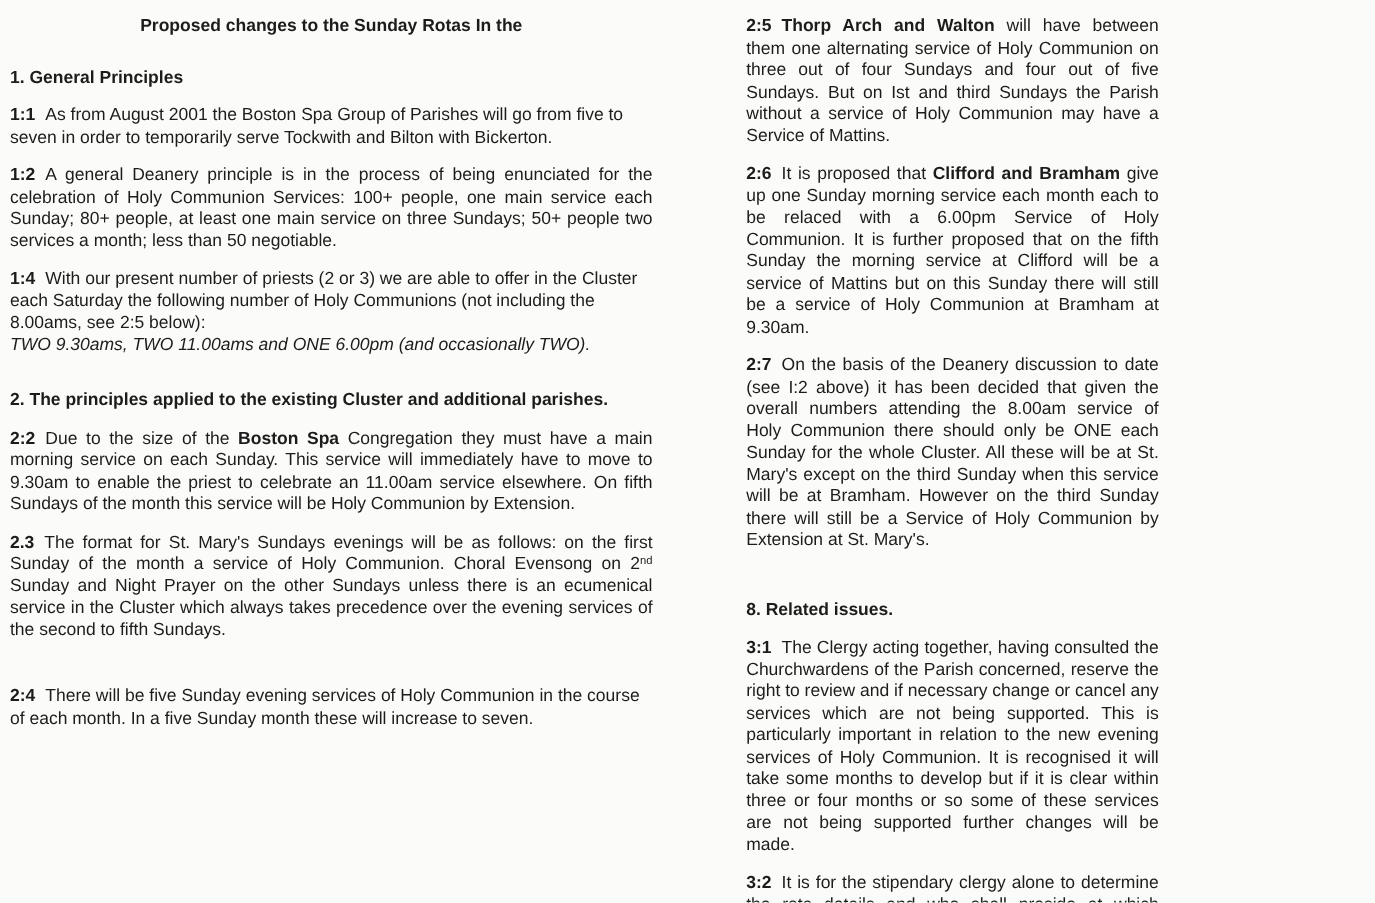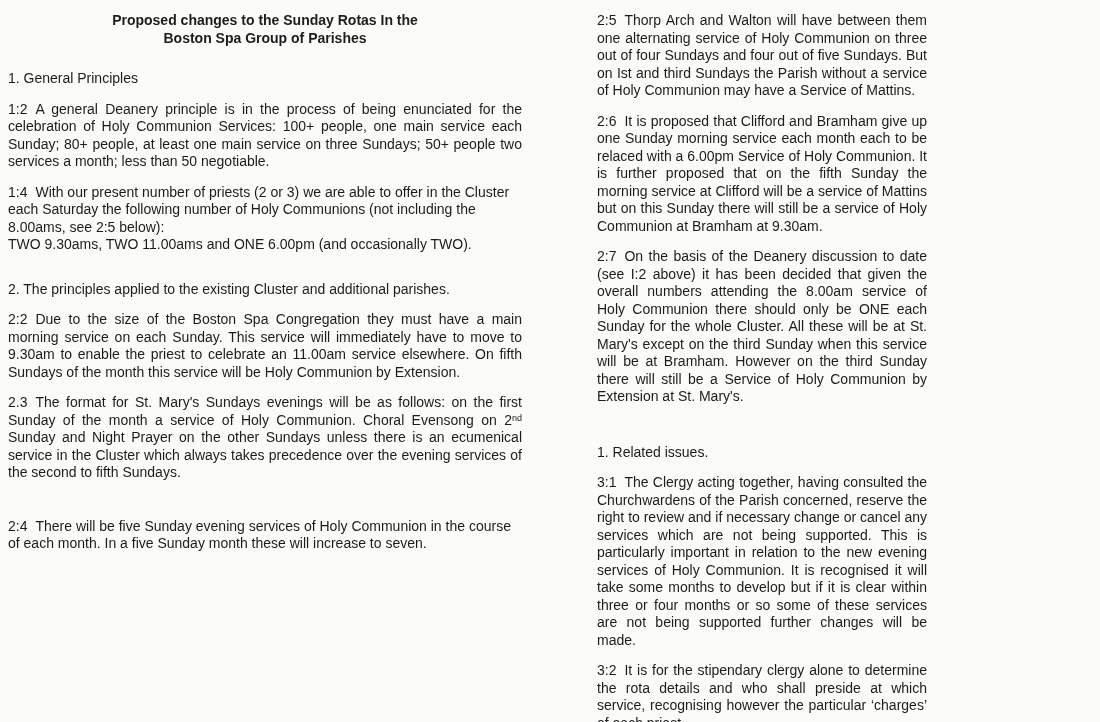"2:5" .num { font-weight: normal -> bold }
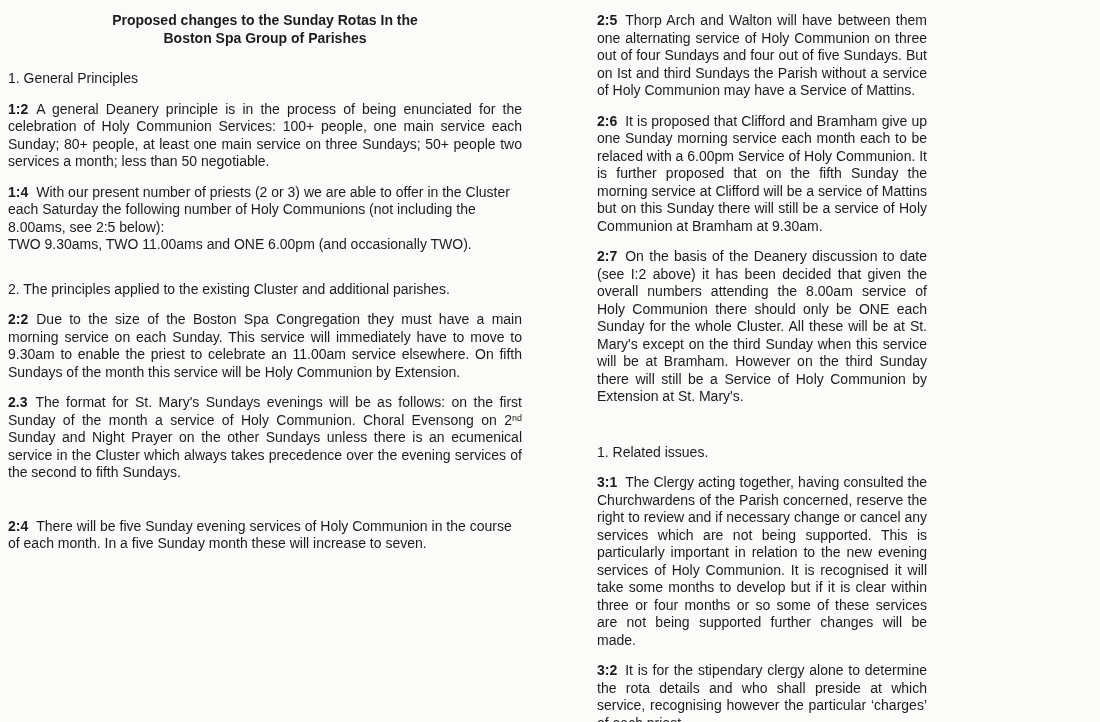"Thorp Arch and Walton" .b { font-weight: normal -> bold }
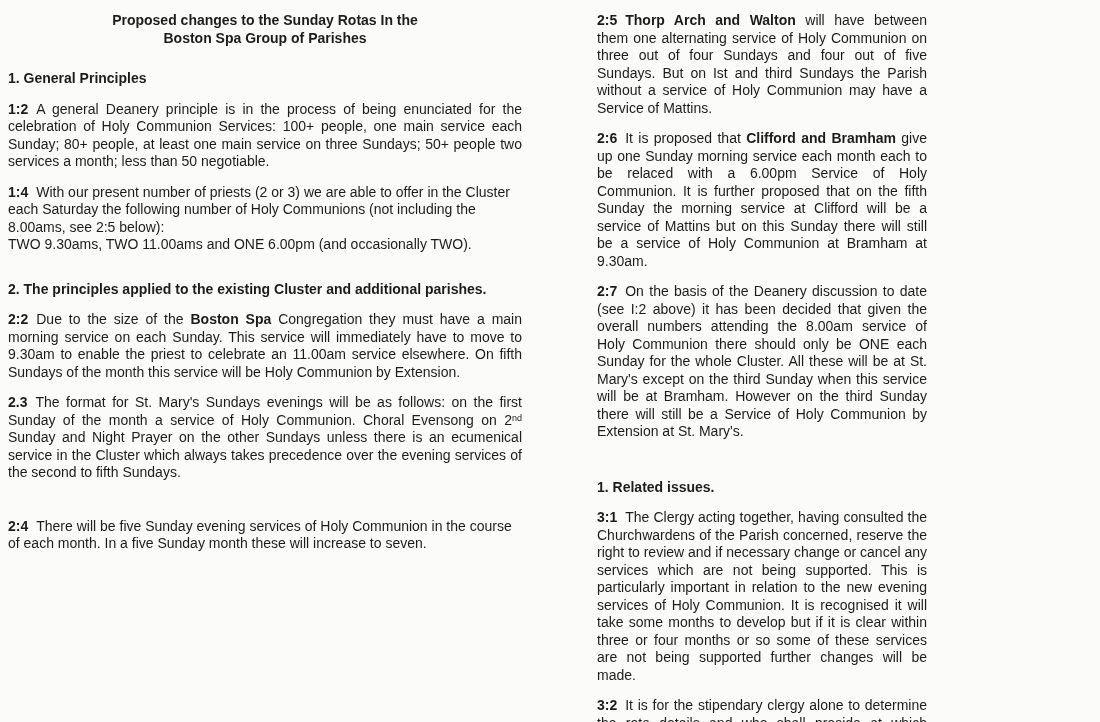"Boston Spa Group of Parishes" span { html: <span>Boston Spa Group of Parishes</span> -> none }
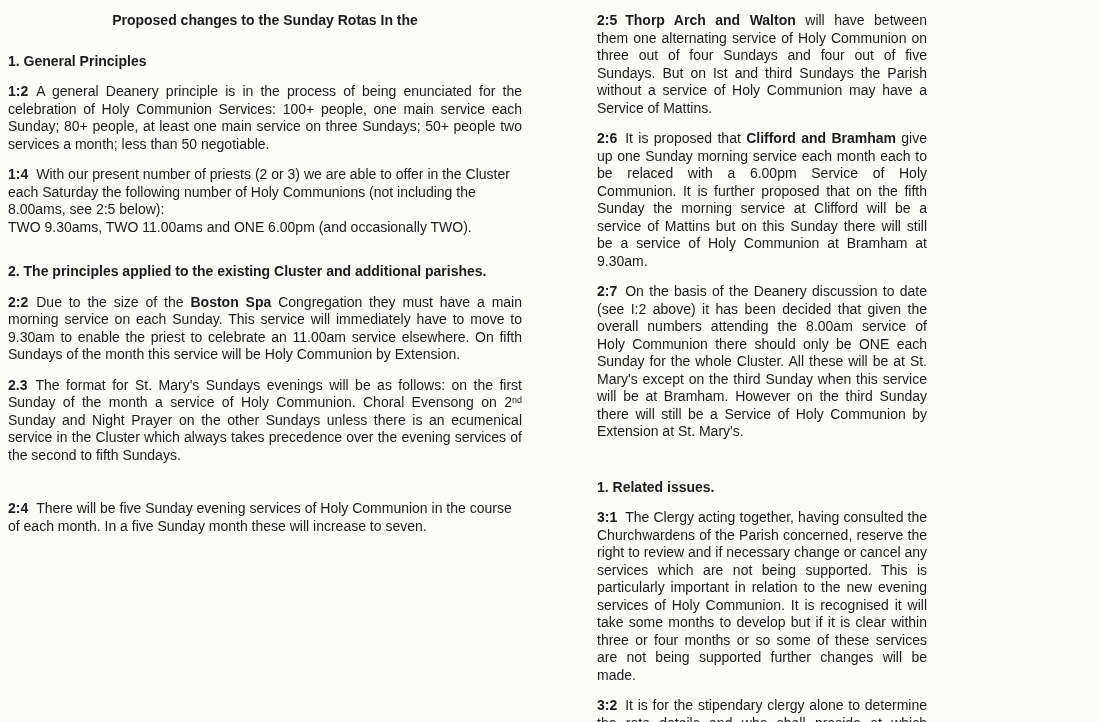"1:1 As from August 2001" div.block { html: none -> <div><span>1:1</span><span>As from August 2001 the Boston Spa Group of Parishes will go from five to seven in order to temporarily serve Tockwith and Bilton with Bickerton.</span></div> }
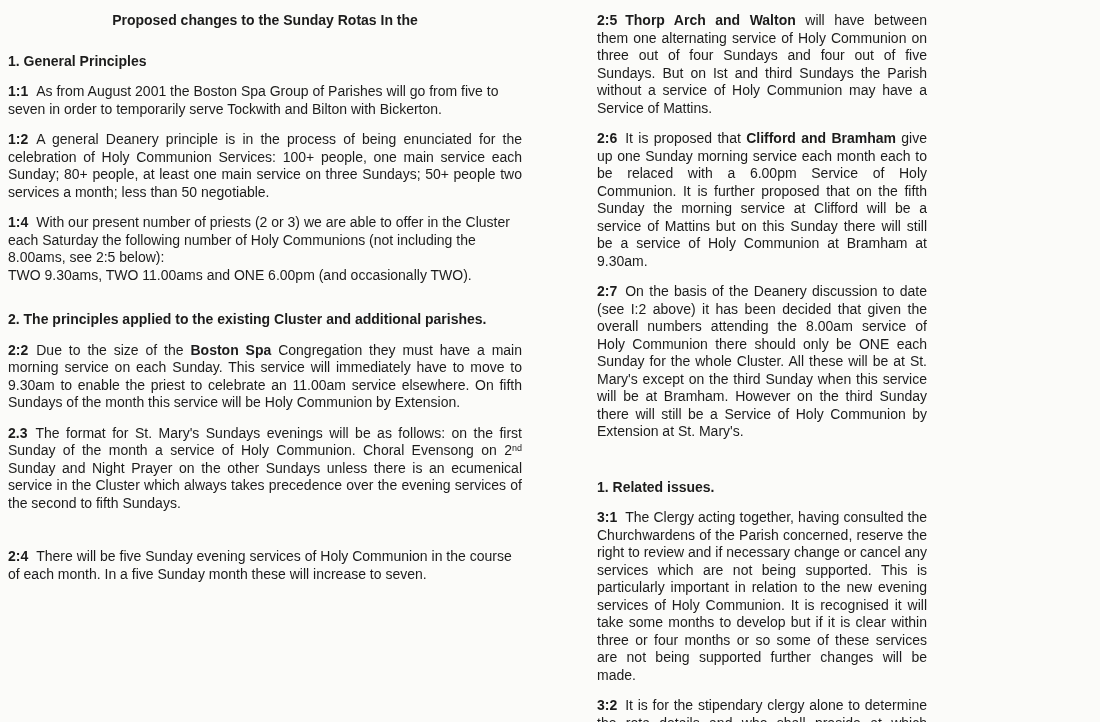"TWO 9.30ams, TWO 11.00ams and" .i { font-style: none -> italic }
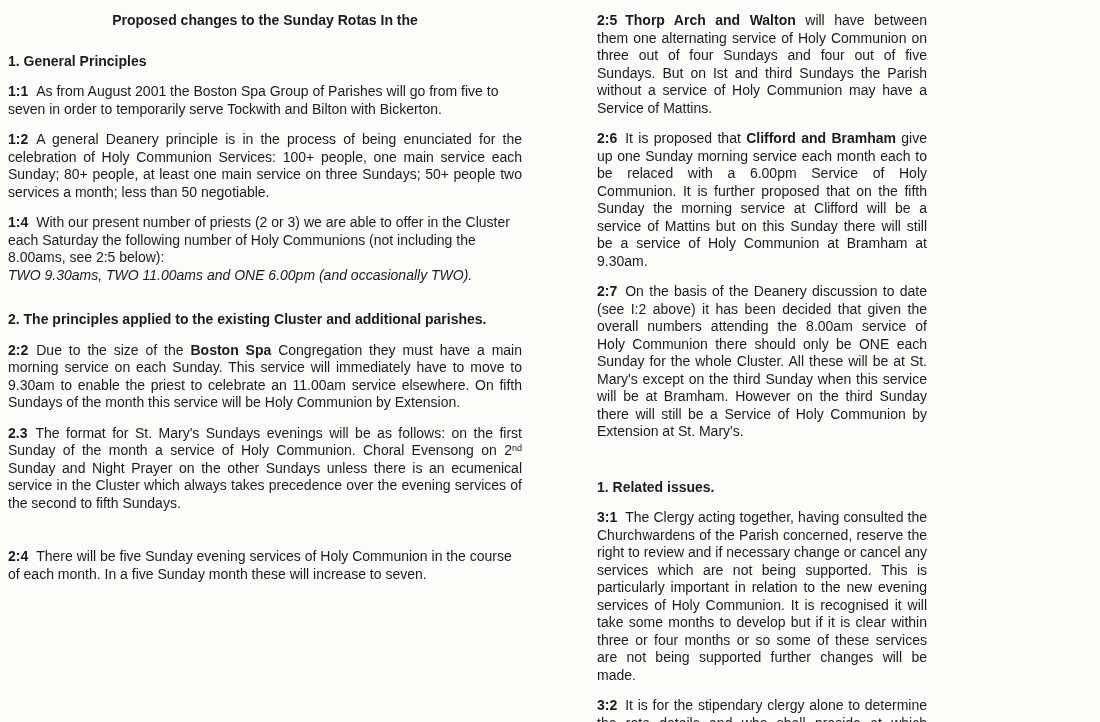"1. Related issues." span.b { text: 1 -> 8 }
